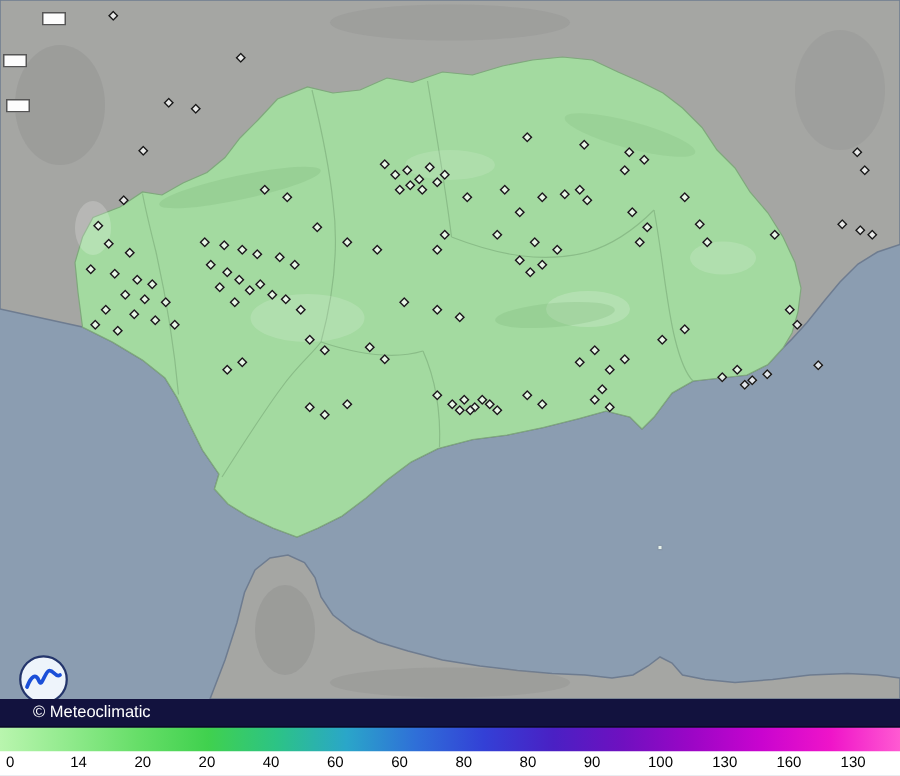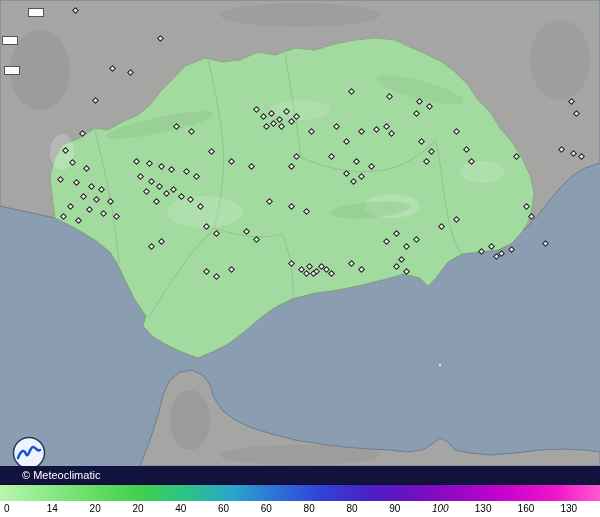"100" span { font-style: italic -> none }
